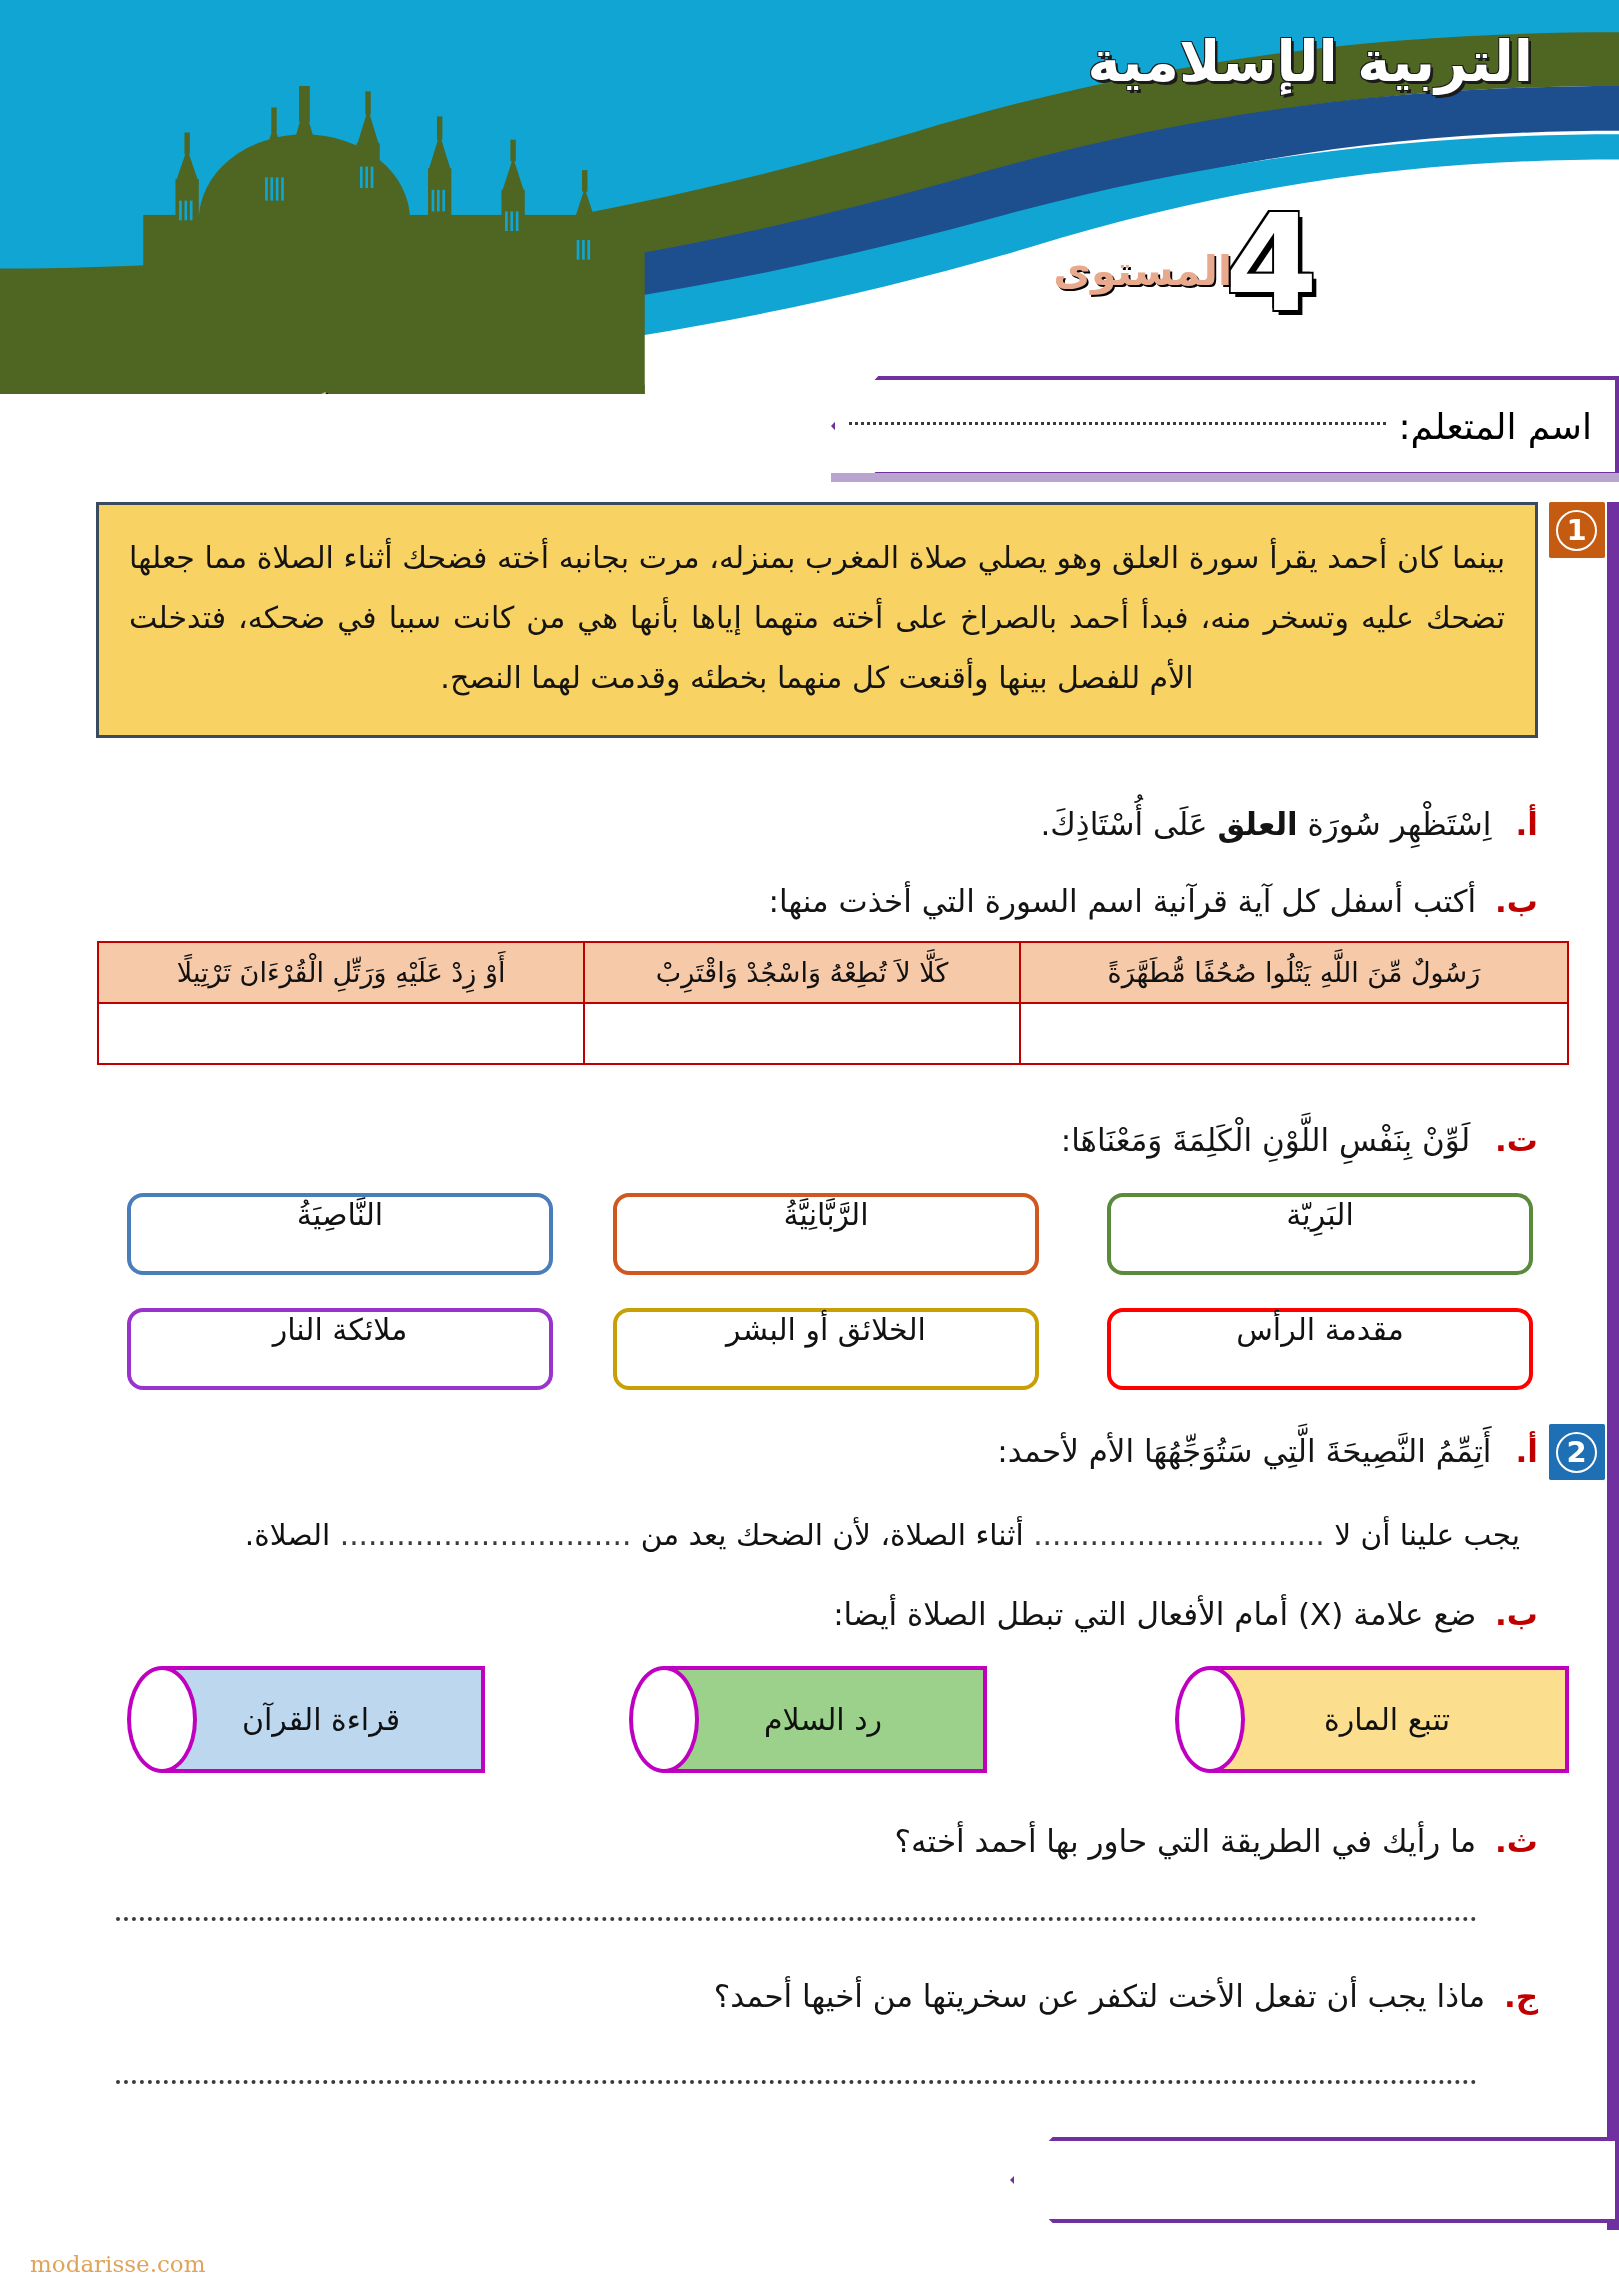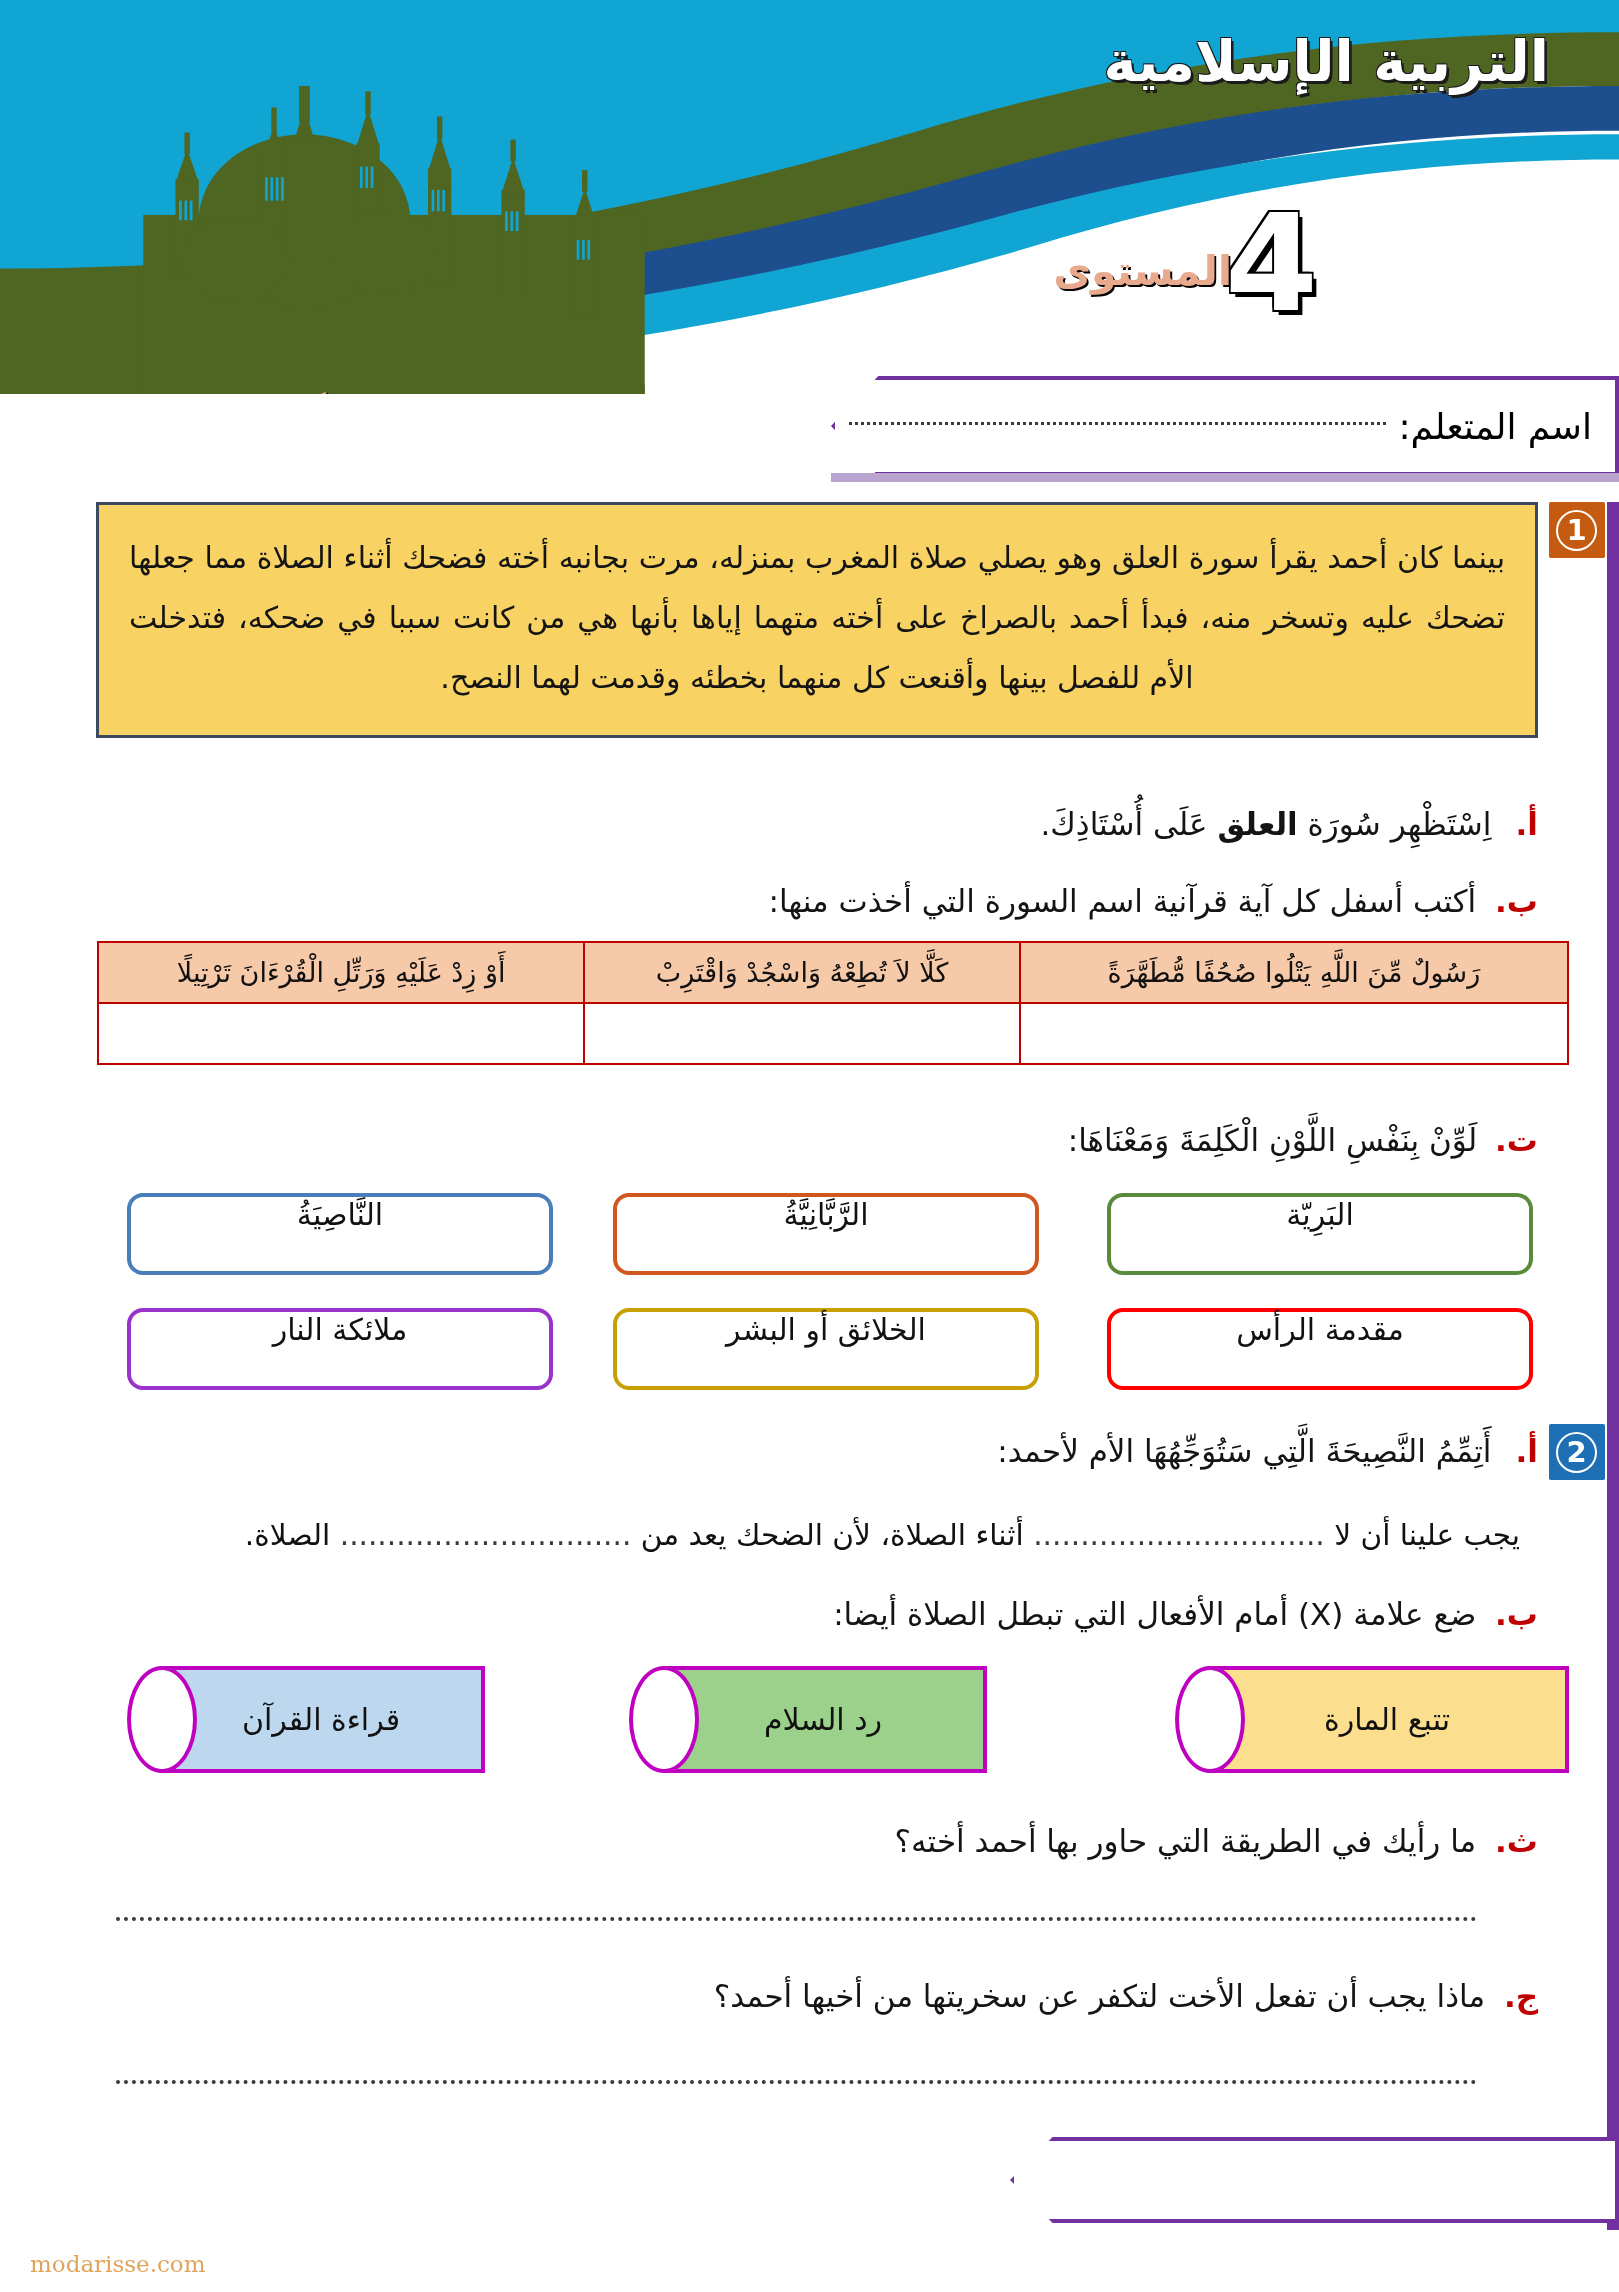"التربية الإسلامية" .subject-title { right: 70px -> 86px }
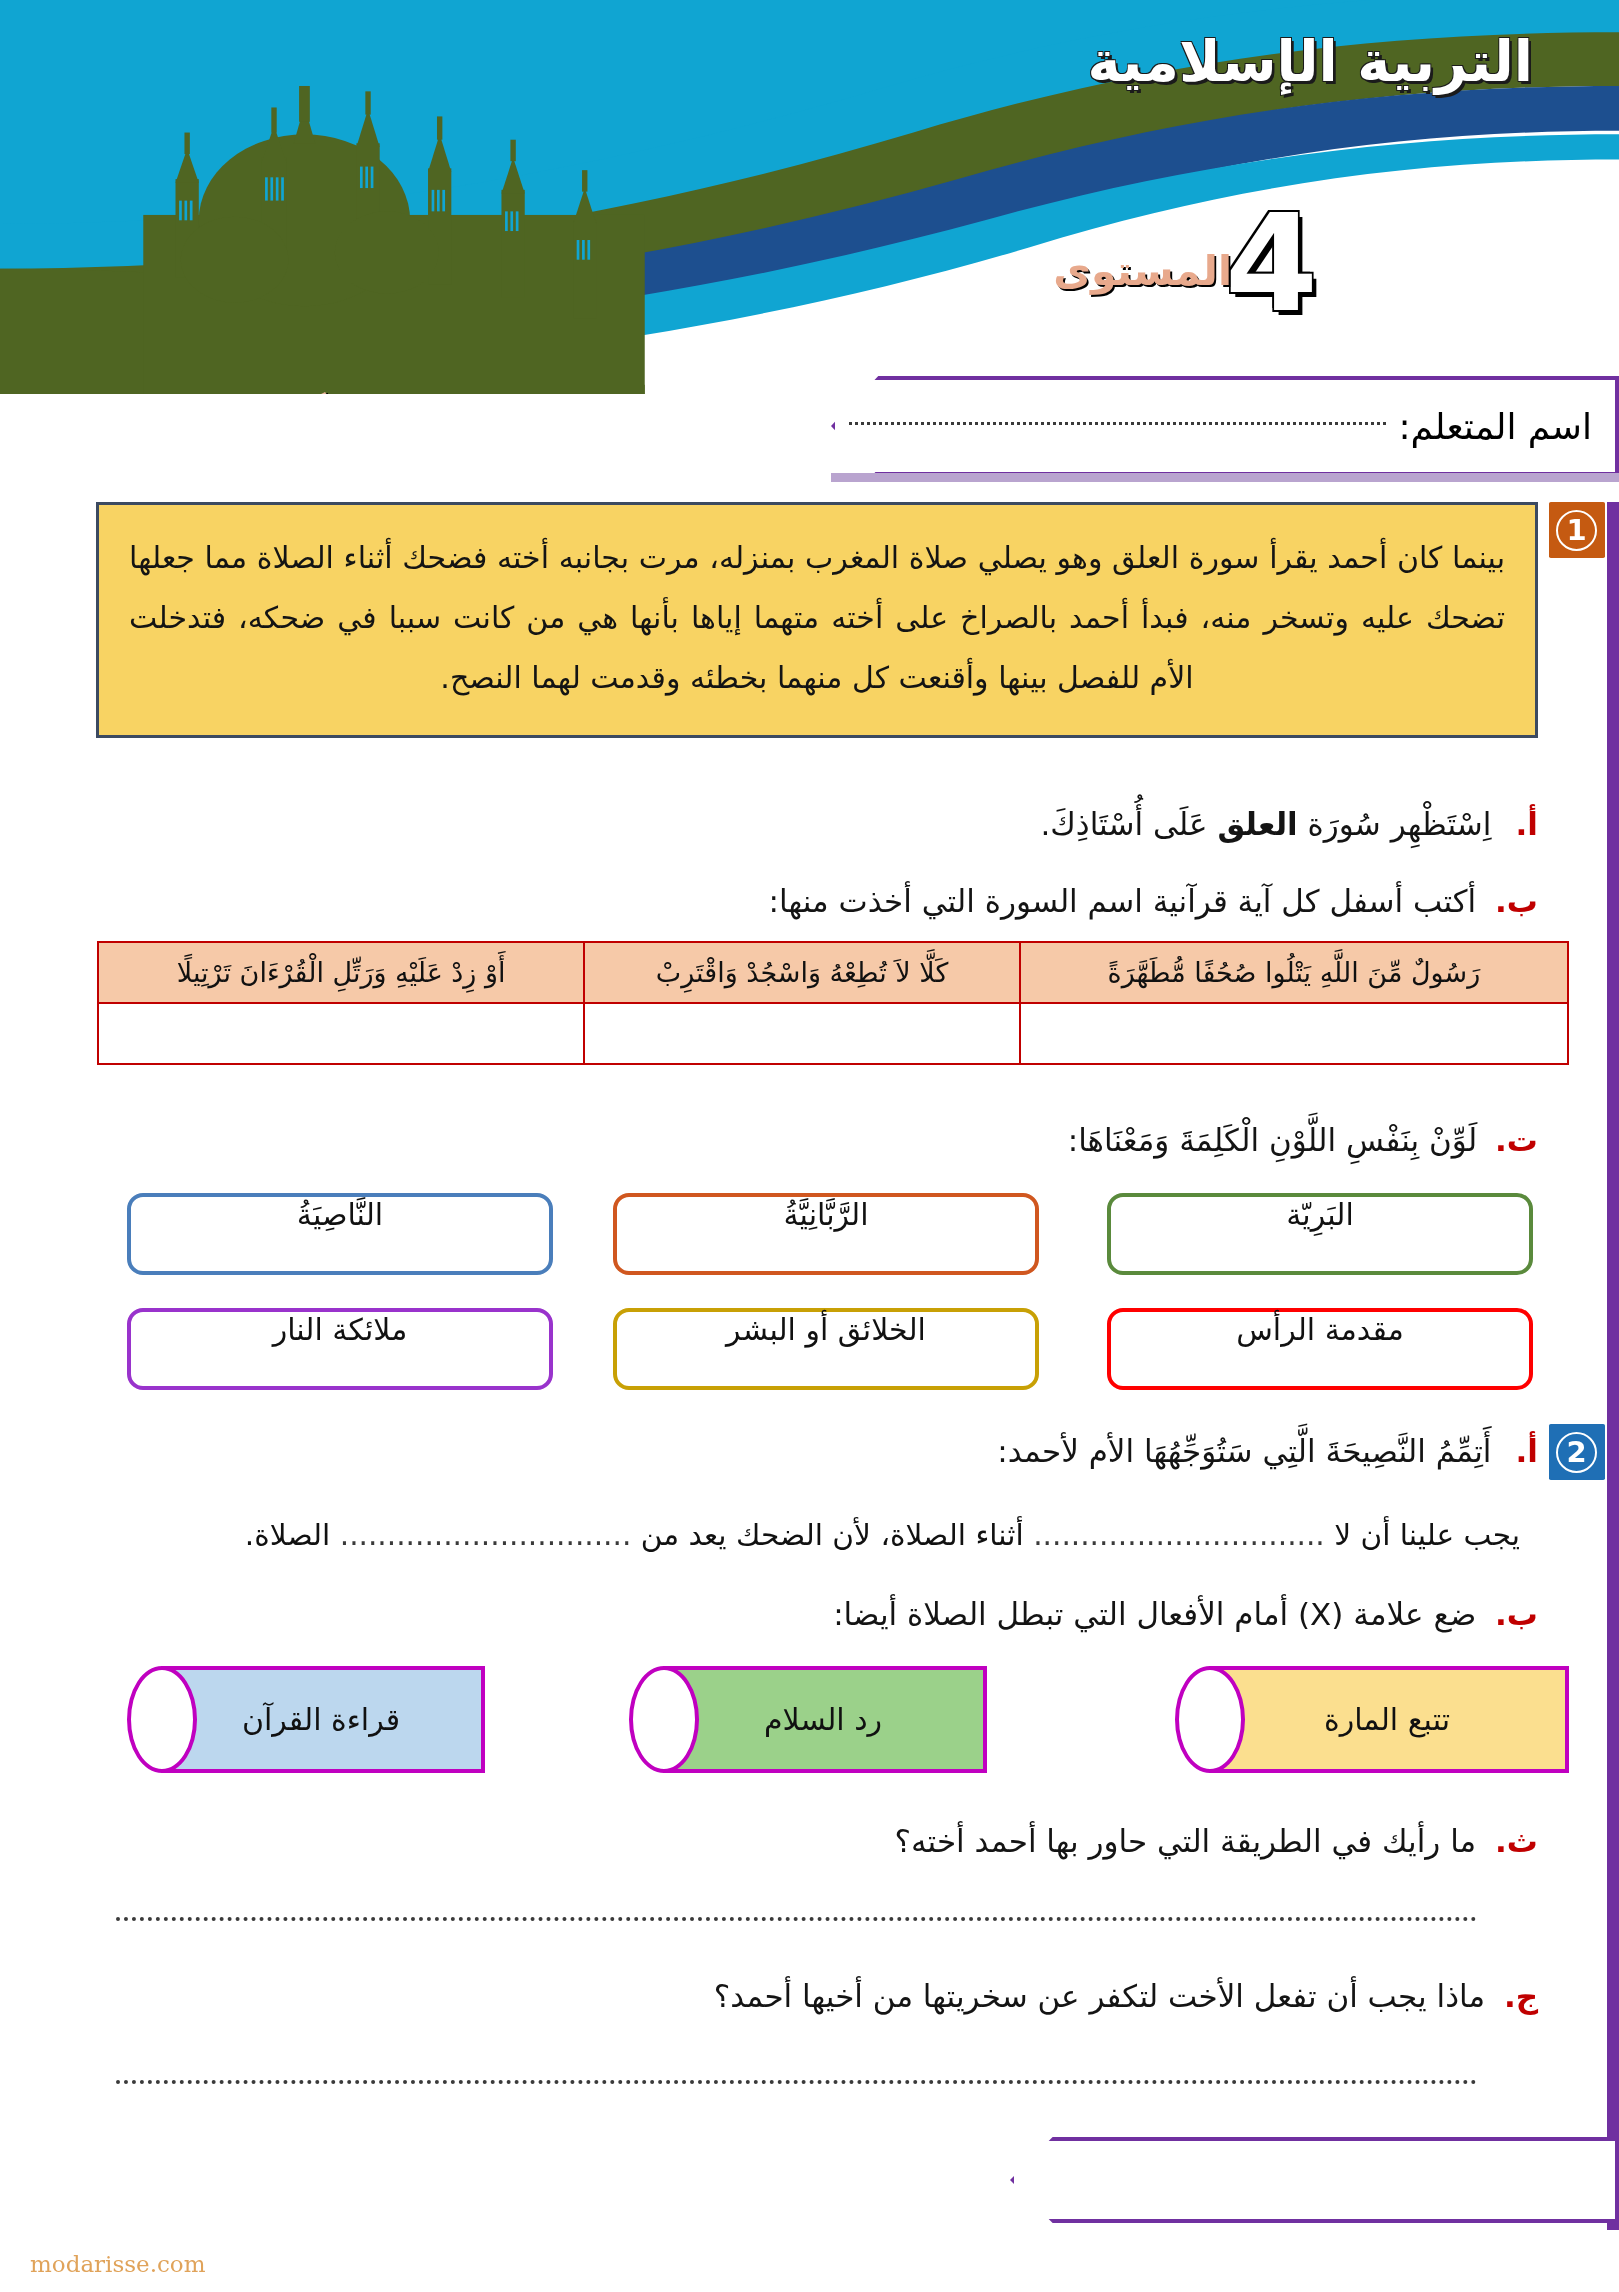"لَوِّنْ بِنَفْسِ اللَّوْنِ الْكَلِمَةَ" span { margin-right: 8px -> 15px }
